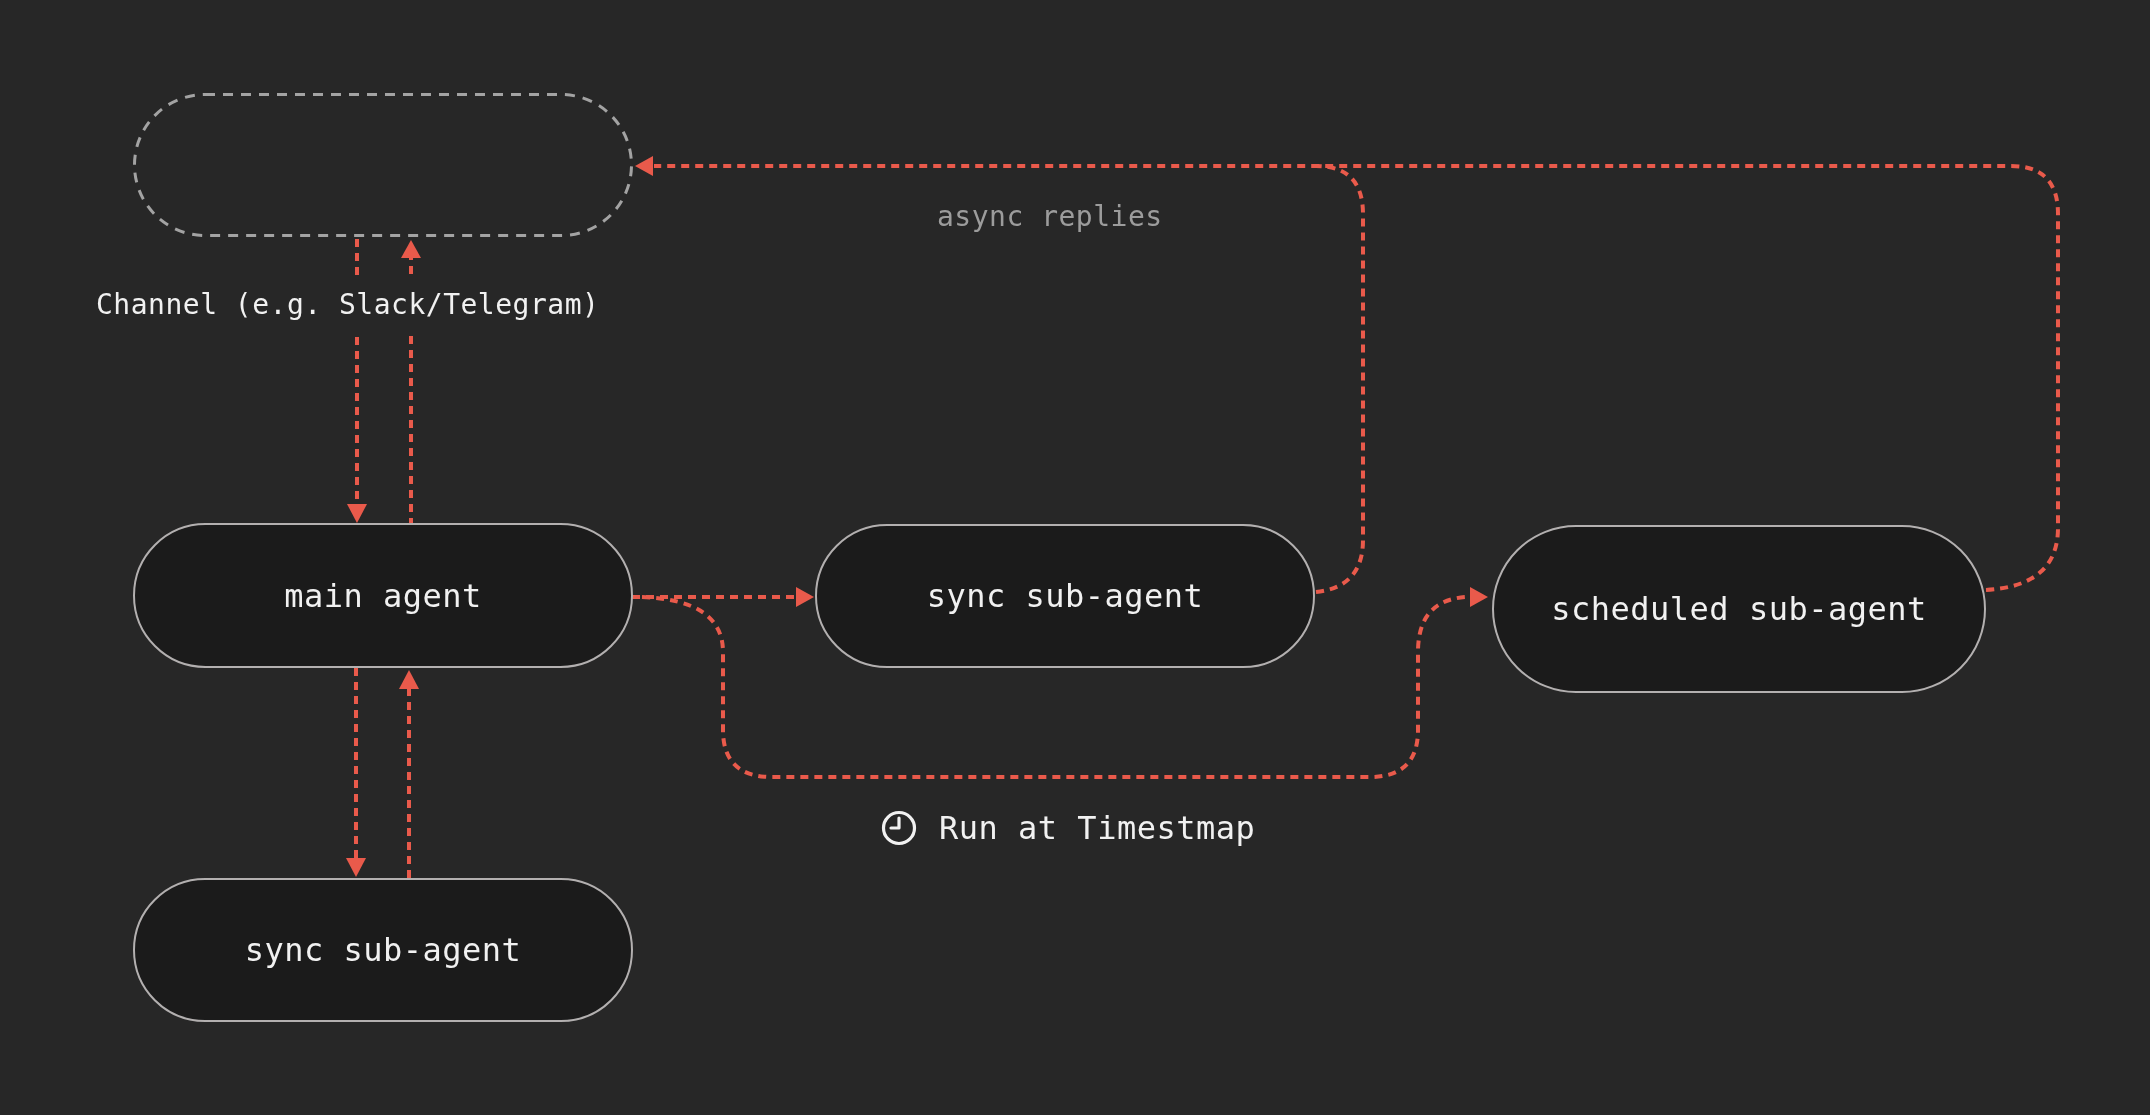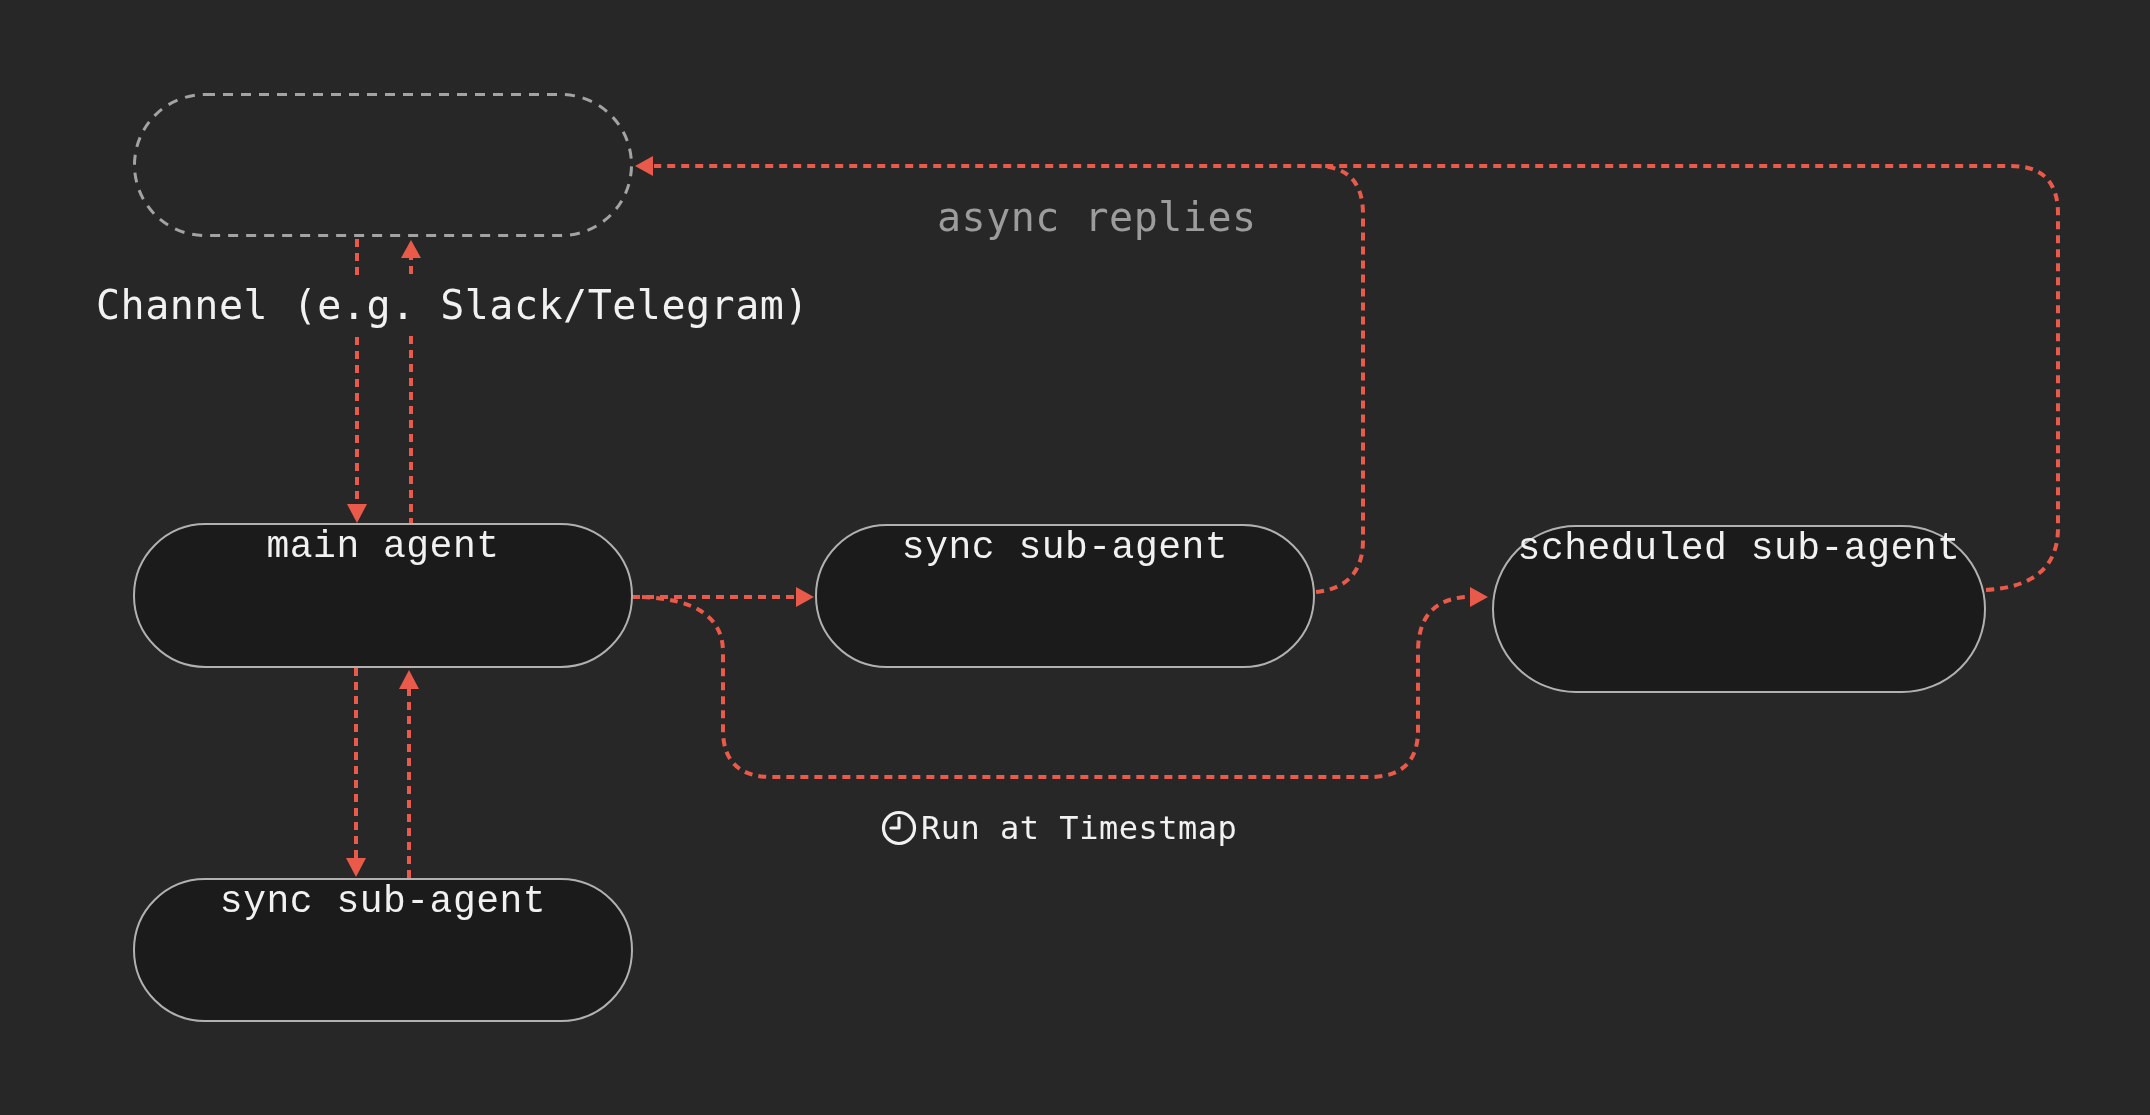"async replies" .caption { font-size: 40px -> 28px }
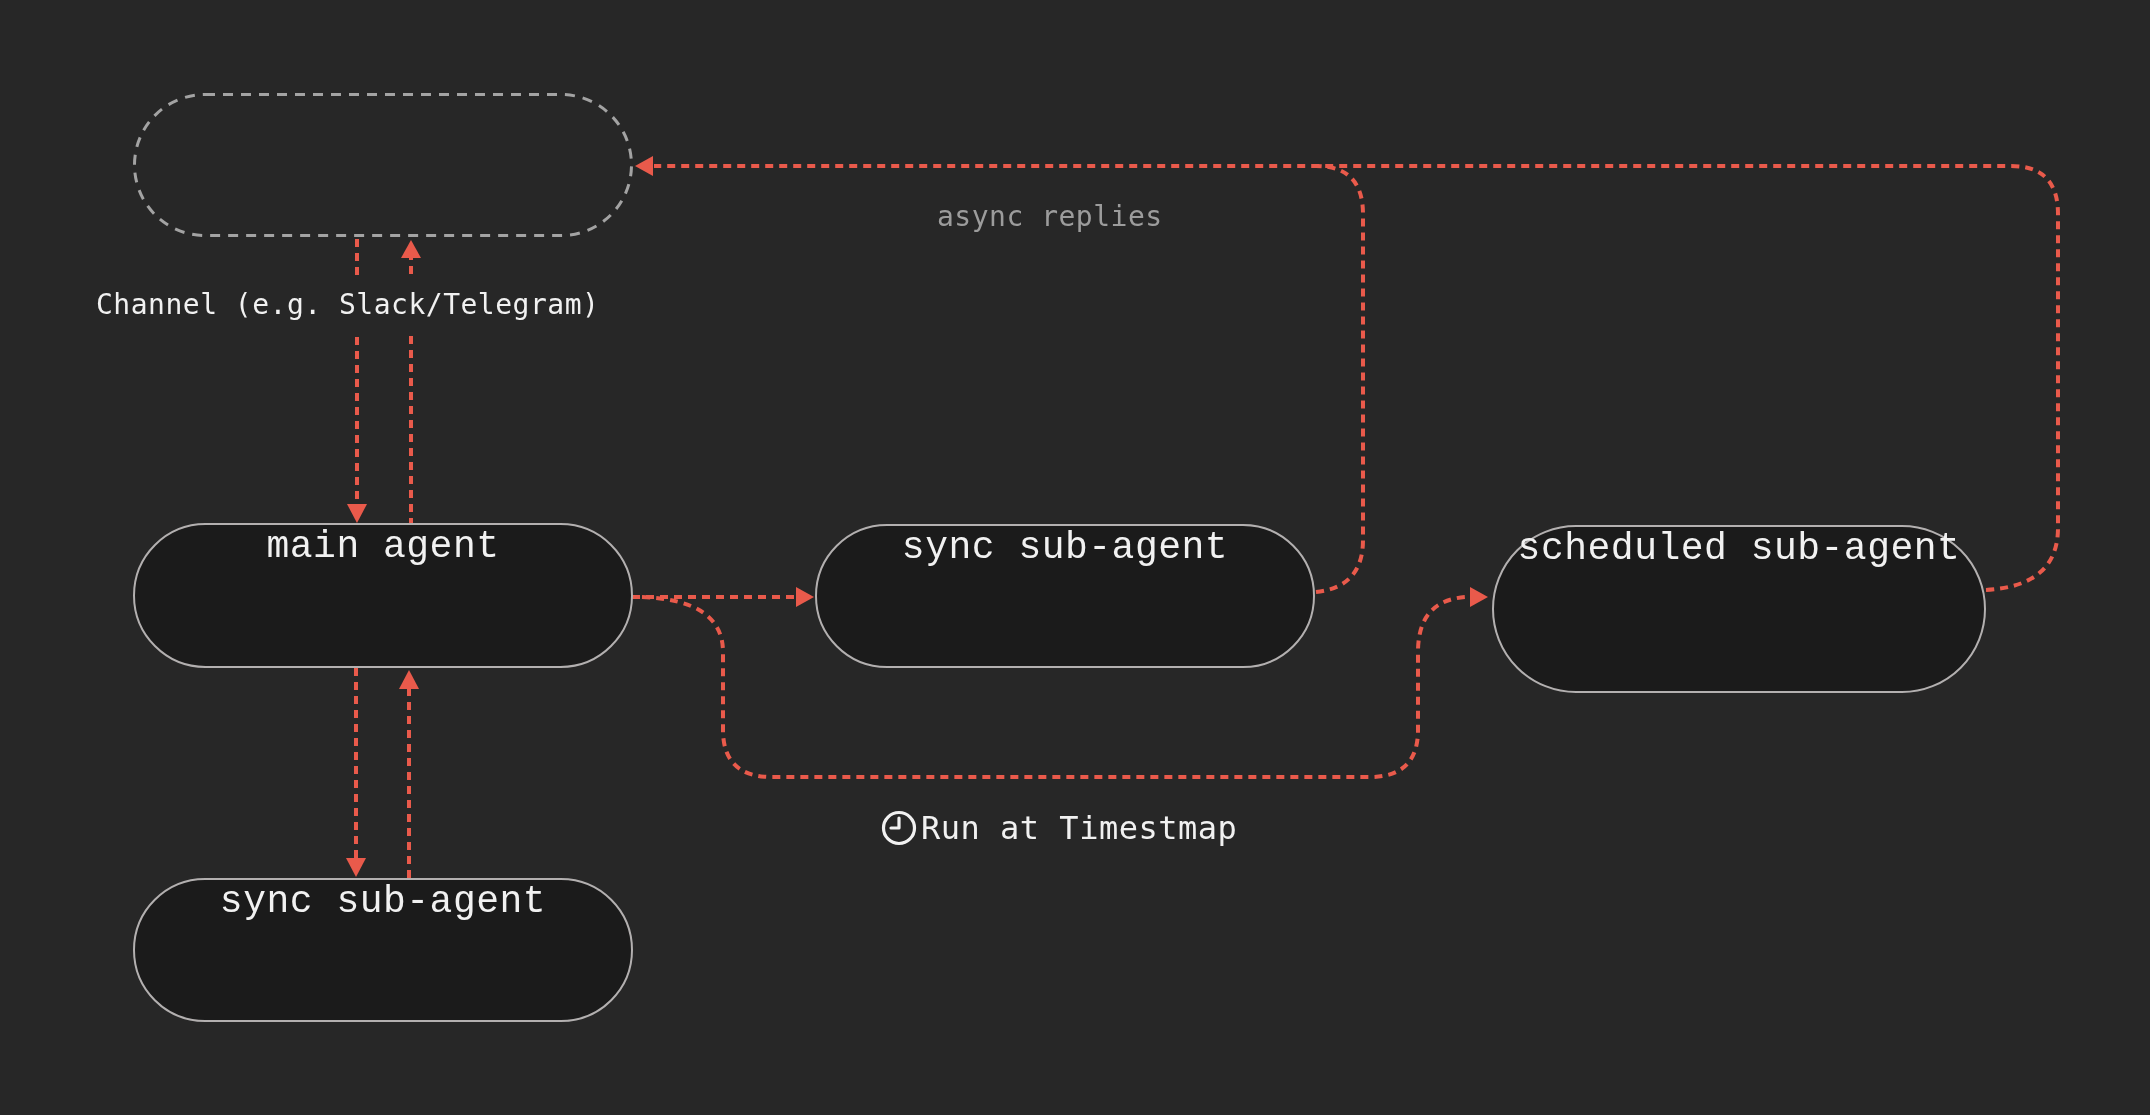"main agent" .node { align-items: none -> center; font-family: Liberation Mono, monospace -> none; font-size: 38px -> 32px }
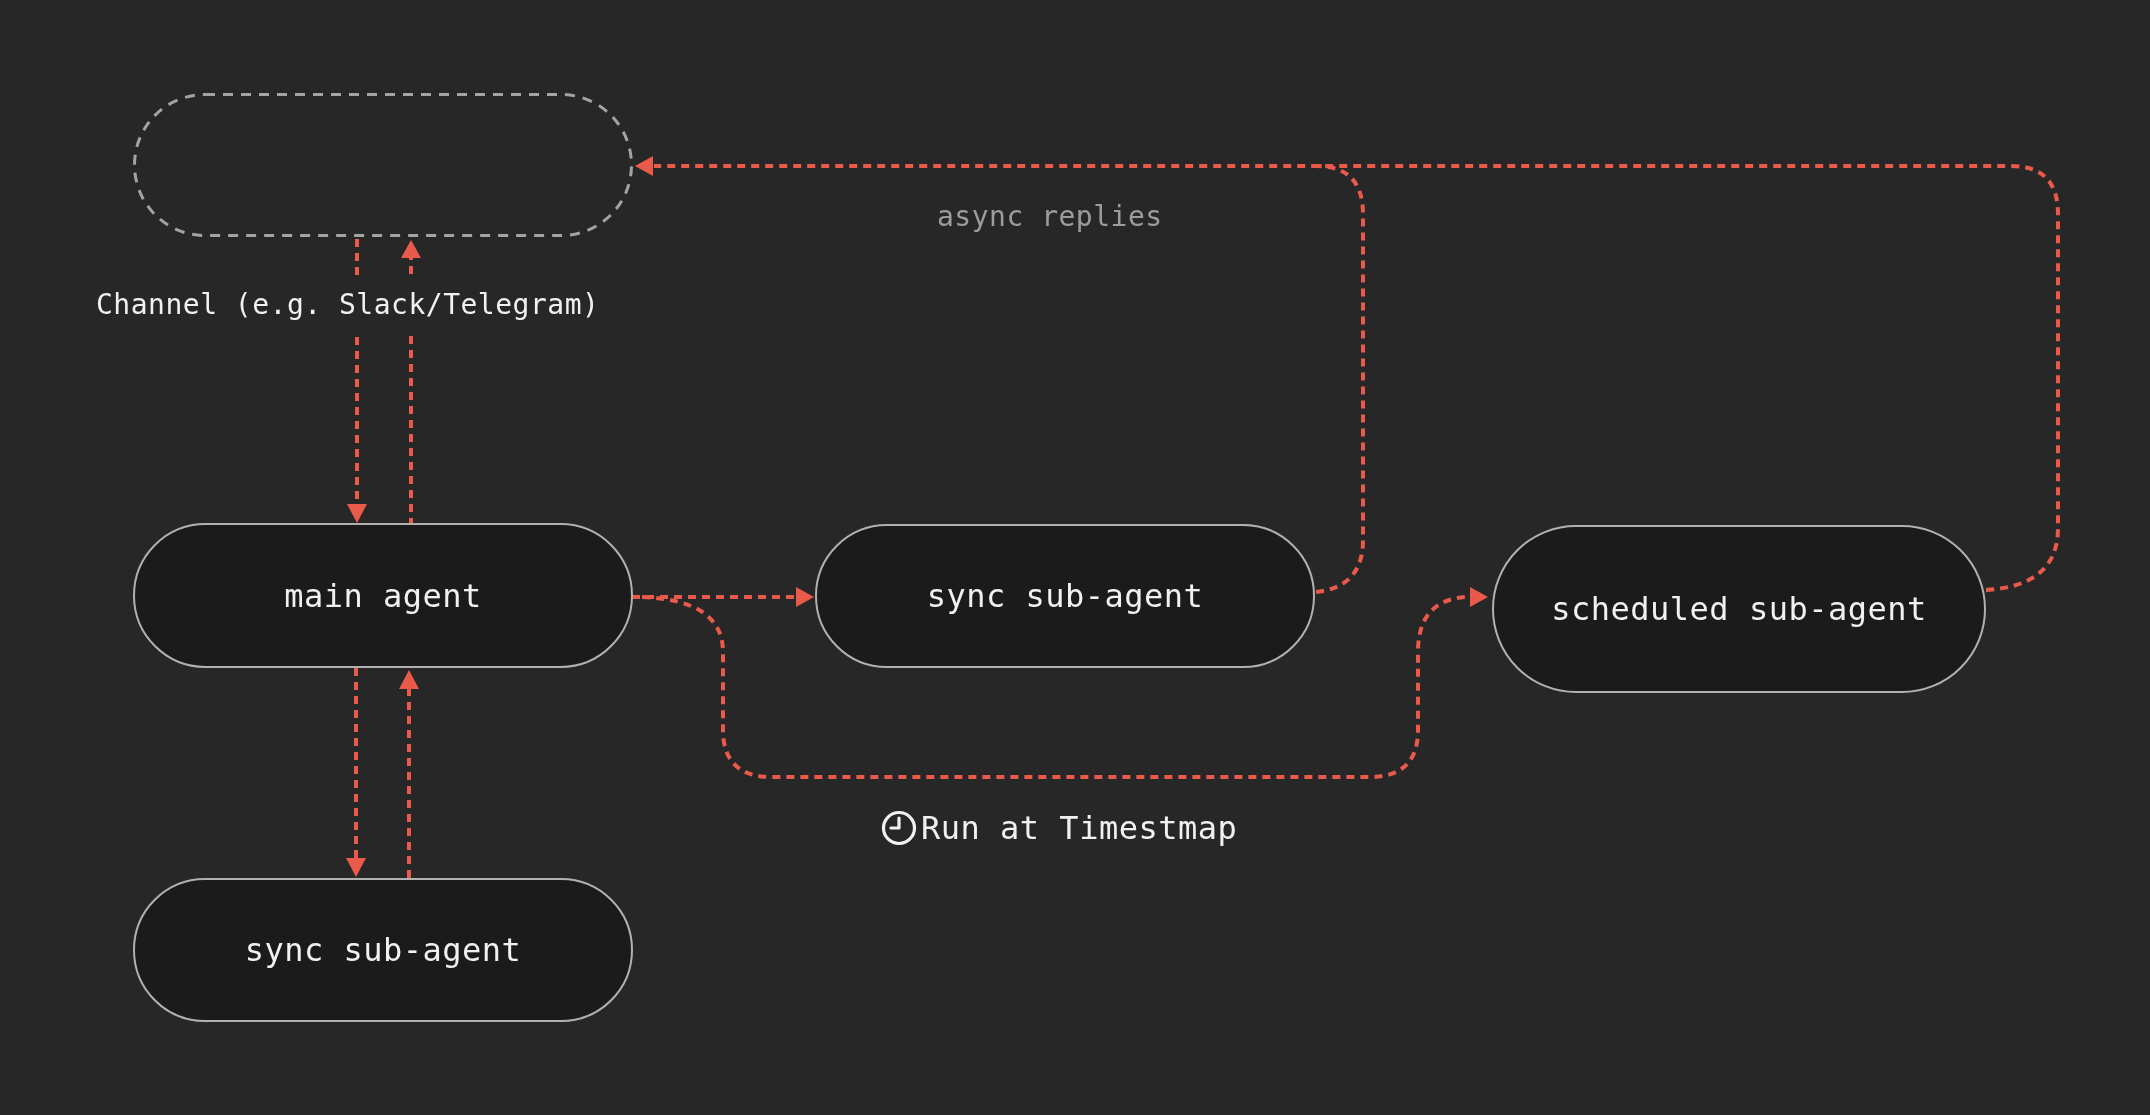"Run at Timestmap" .caption-runat { gap: none -> 18px }
